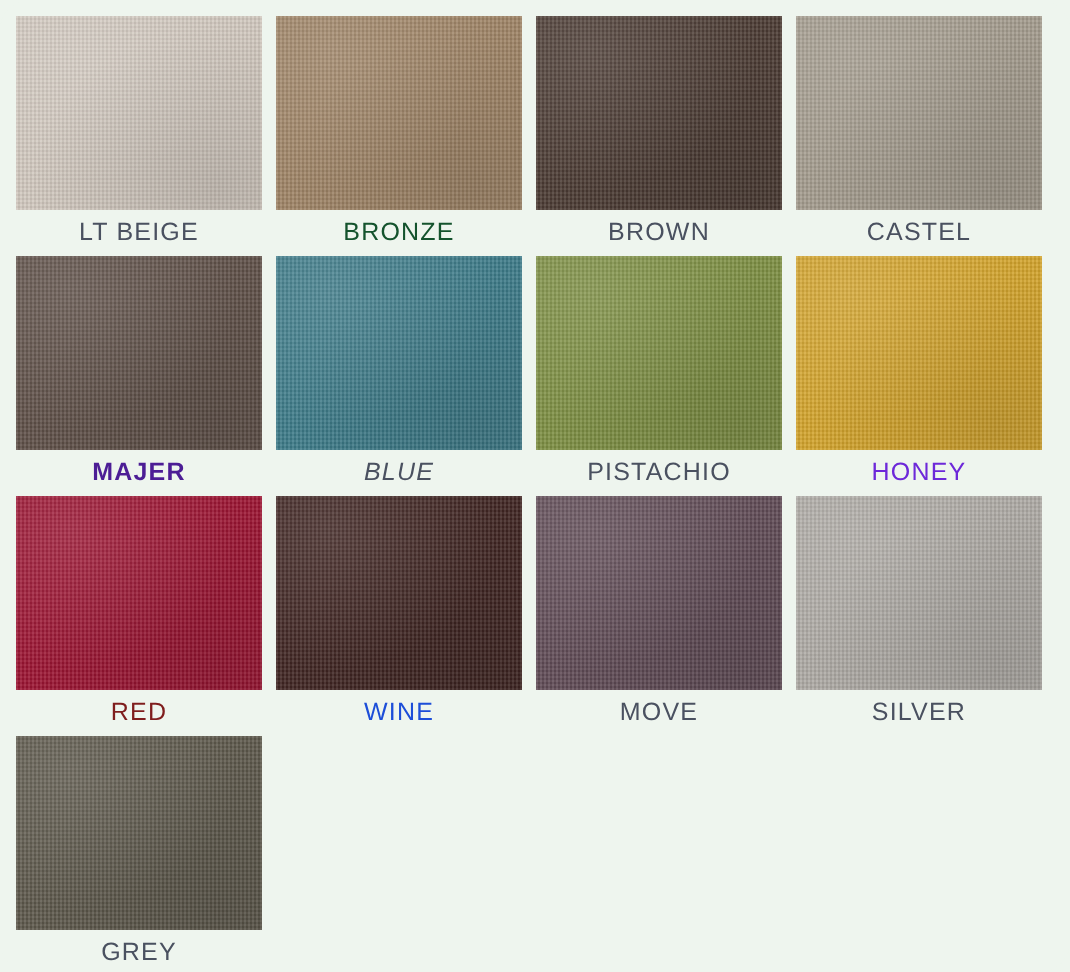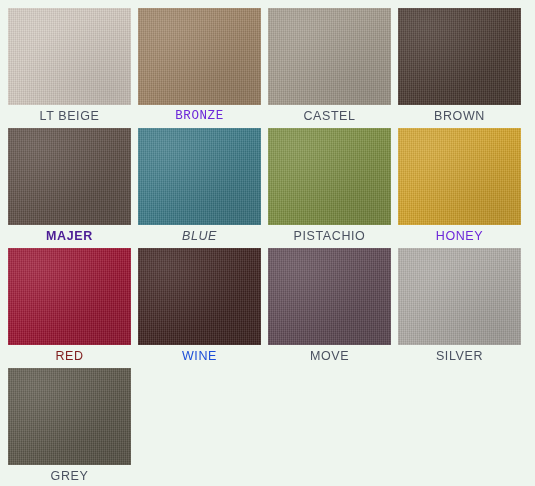"BRONZE" div.swatch-label { color: #6d28d9 -> #14532d; font-family: Liberation Mono, monospace -> none }
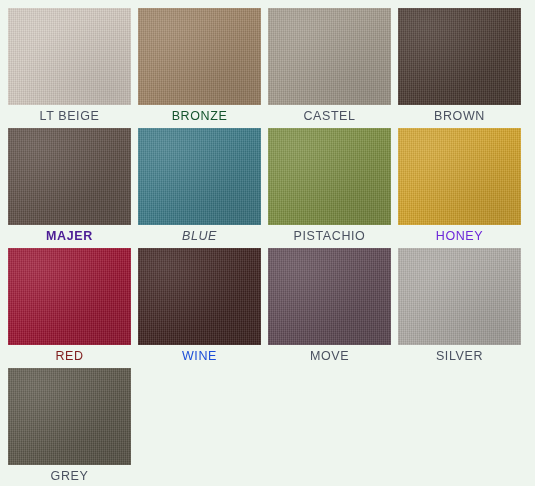"CASTEL" div.swatch-cell { order: before "BROWN" -> after "BROWN" }
